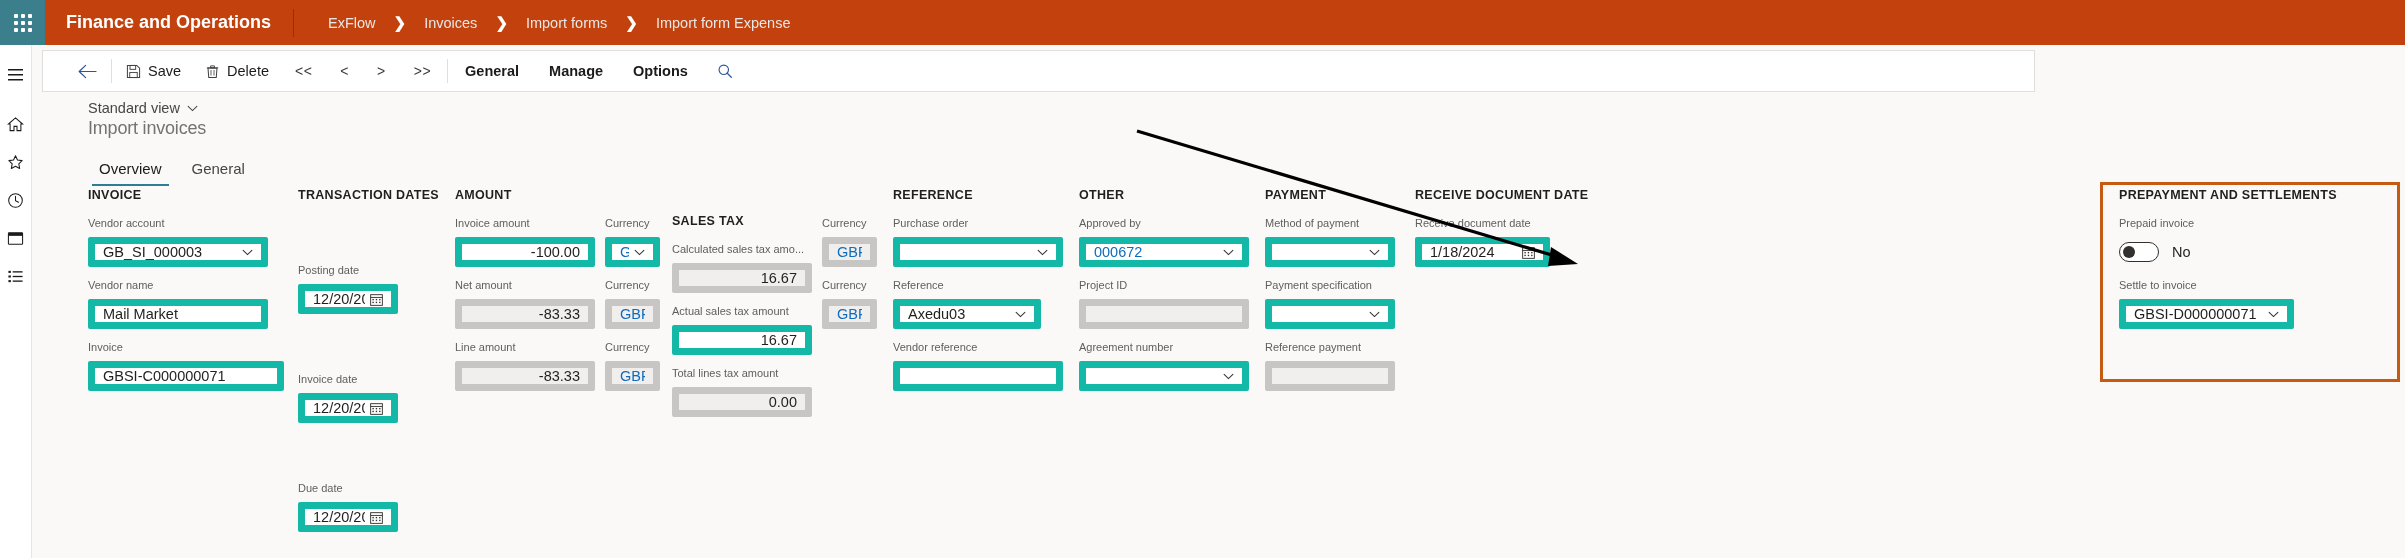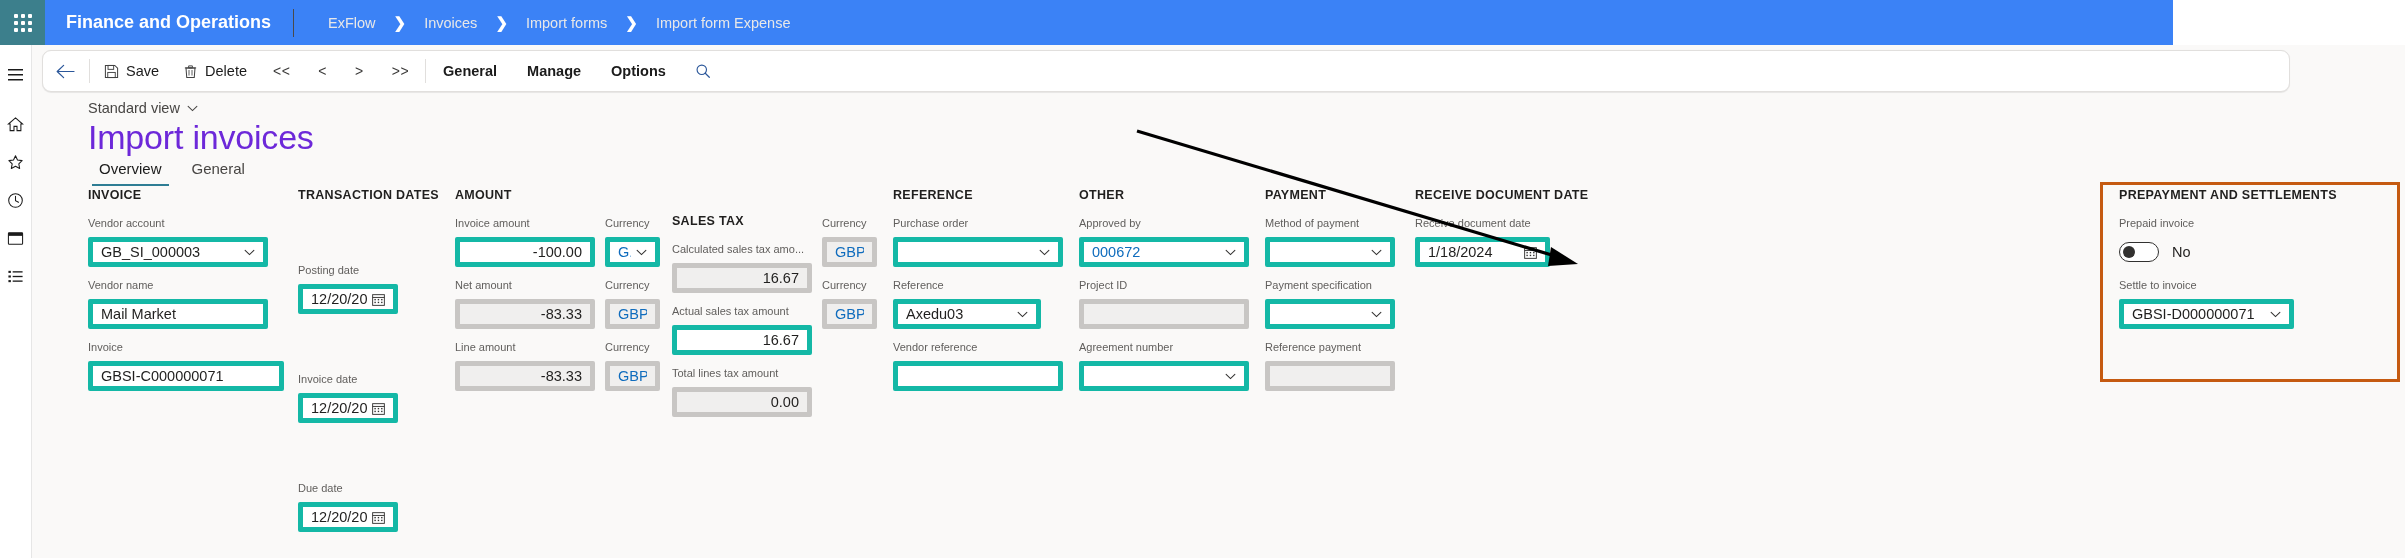"Finance and Operations" .topbar { background: #3b82f6 -> #c2410c; width: 2173px -> 2405px }
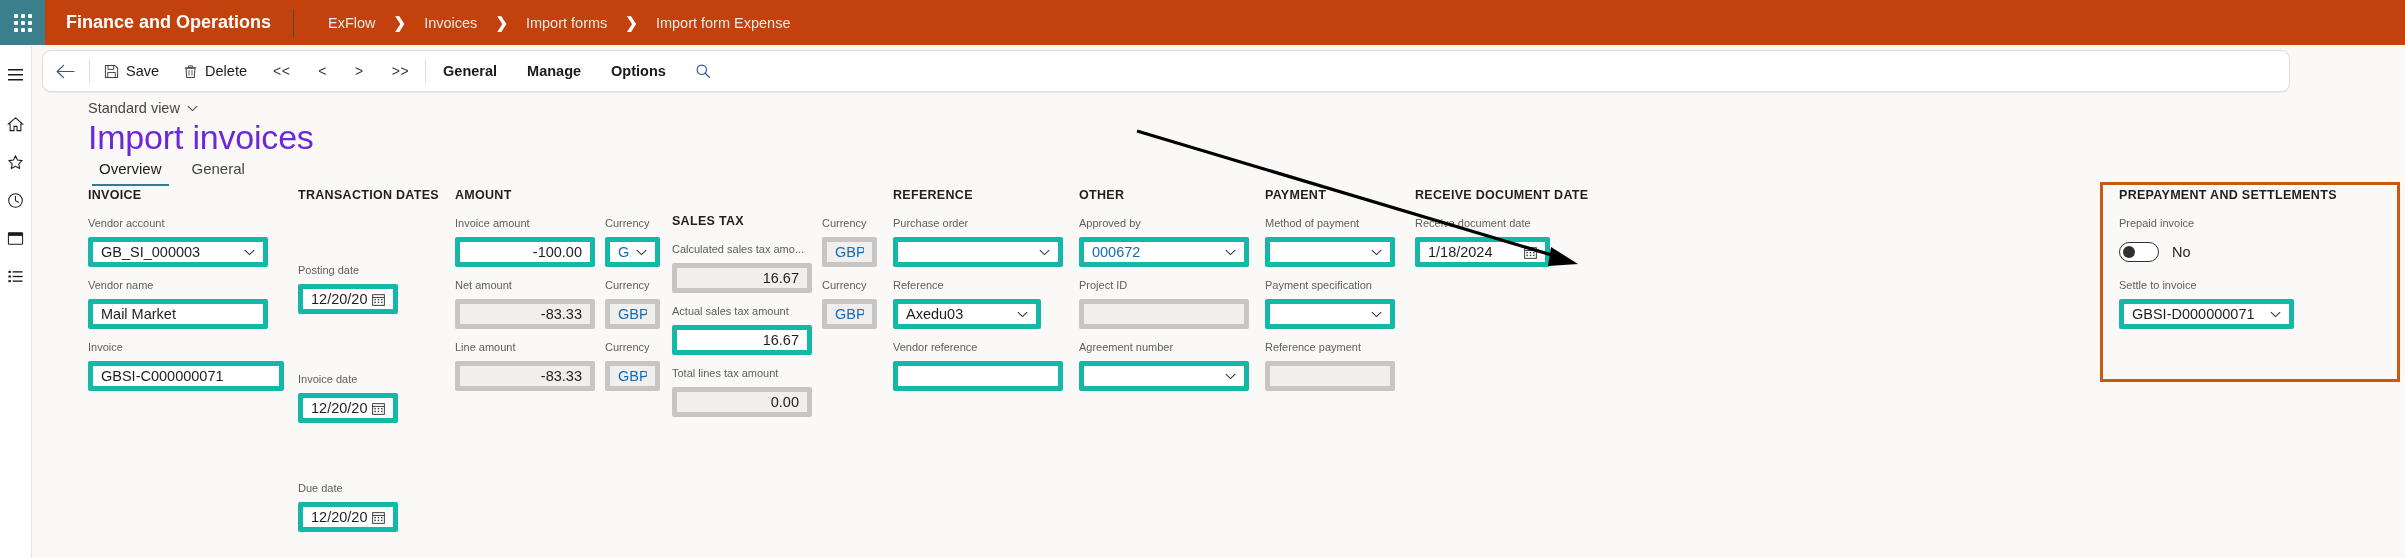"Save" .actionpane { border-radius: 9px -> 0; padding-left: none -> 22px; width: 2248px -> 1993px }
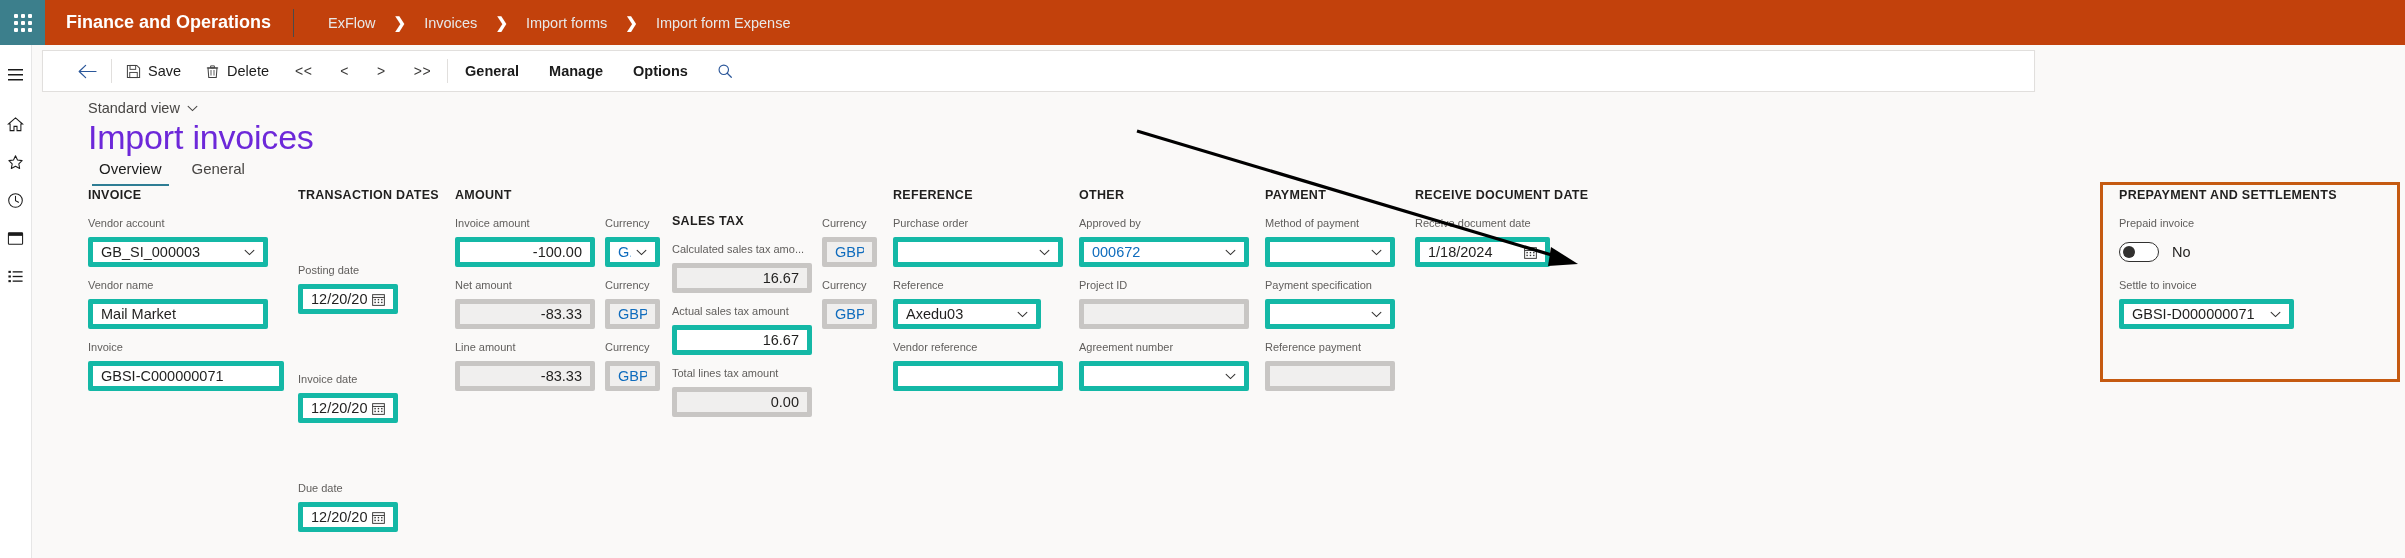"Import invoices" .pagetitle { color: #6d28d9 -> #737373; font-size: 34px -> 18px }
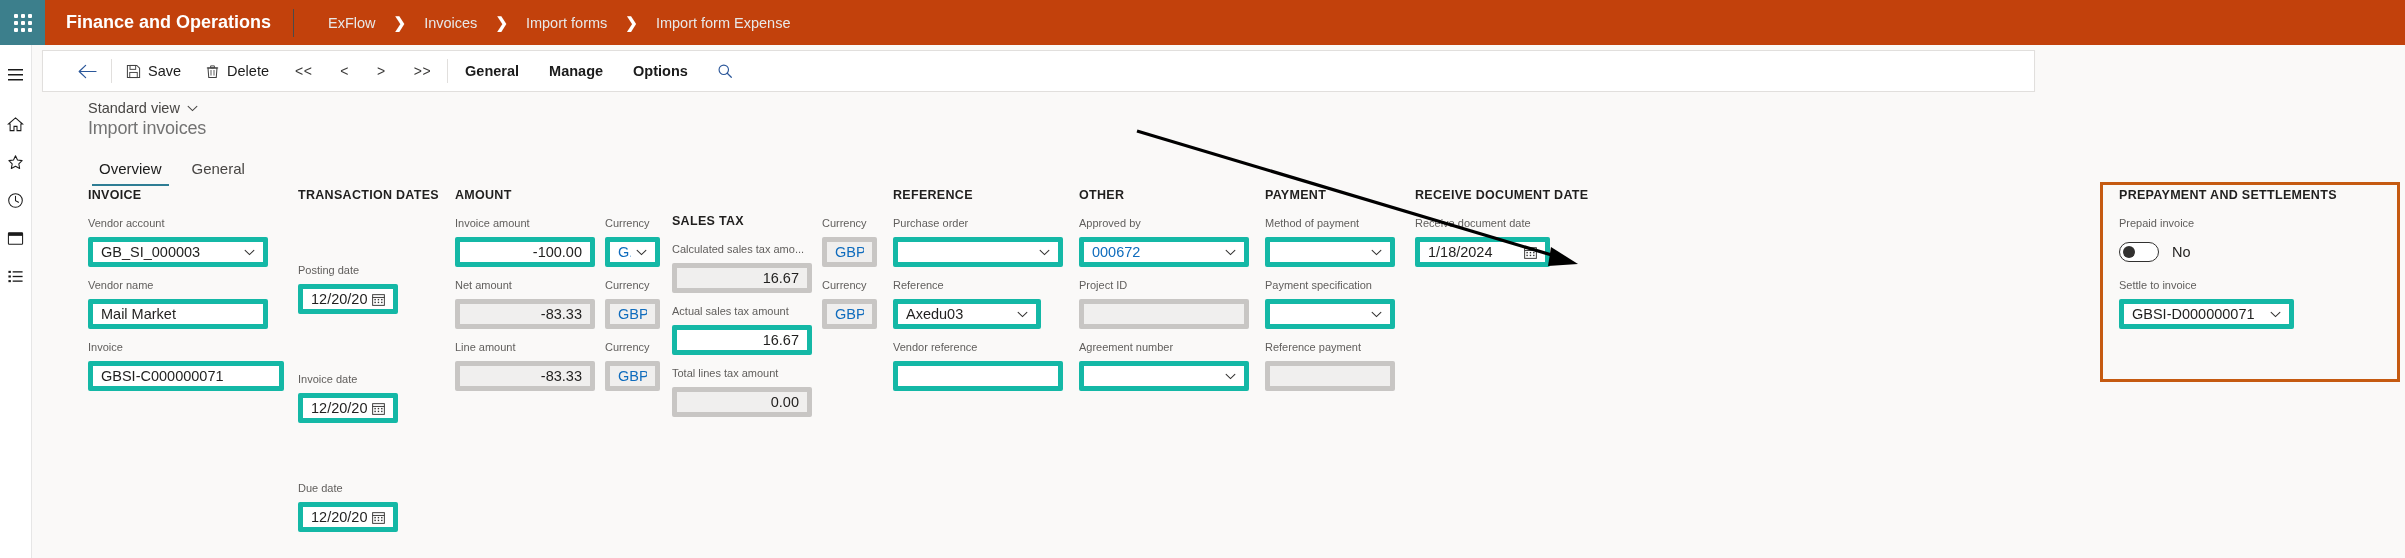"GB_SI_000003" .inp { border: 5px solid #14b8a6 -> 7px solid #14b8a6 }
